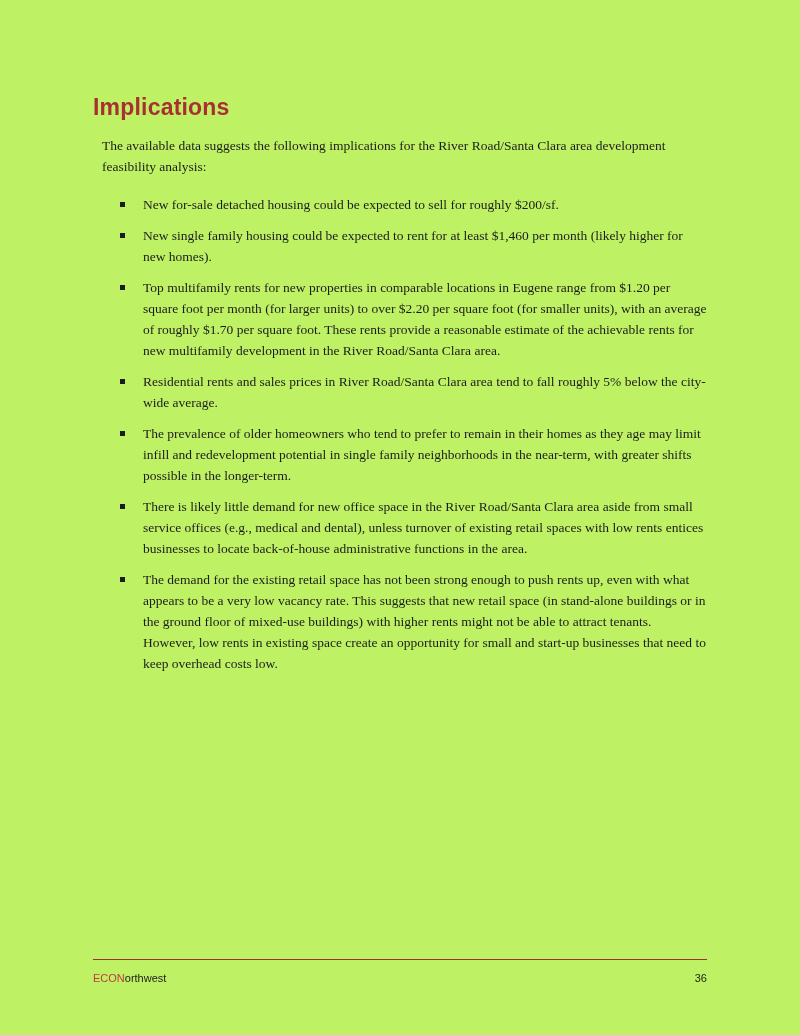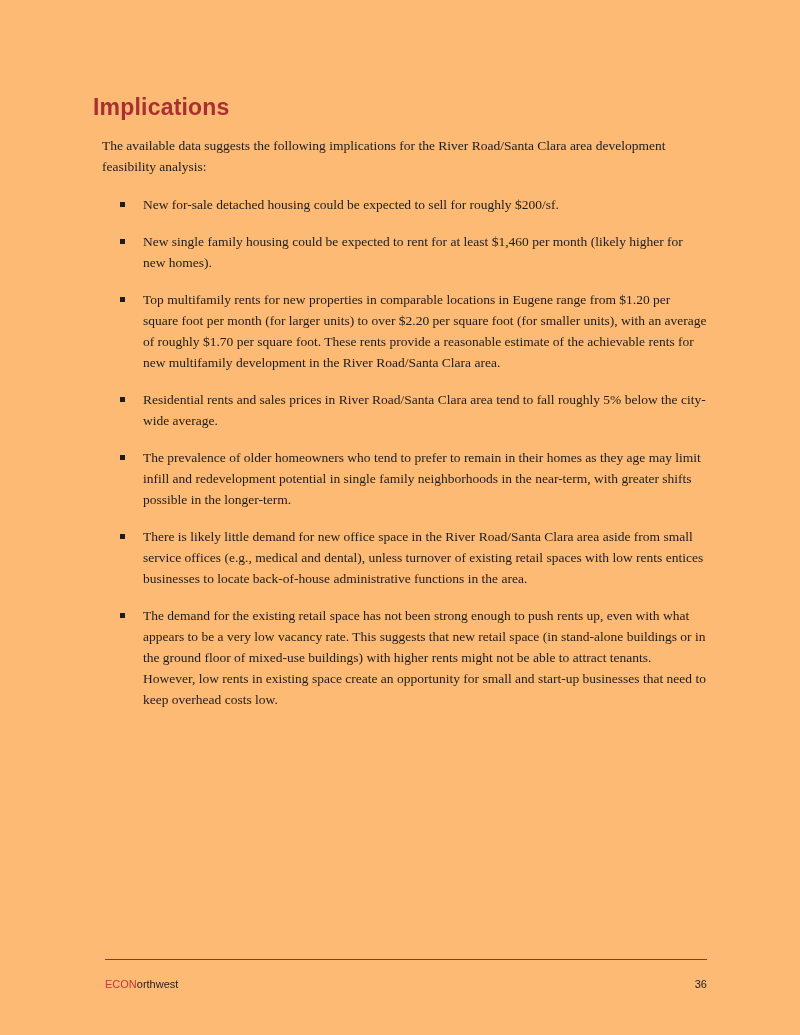"Implications" .page { background: #fdba74 -> #bef264 }
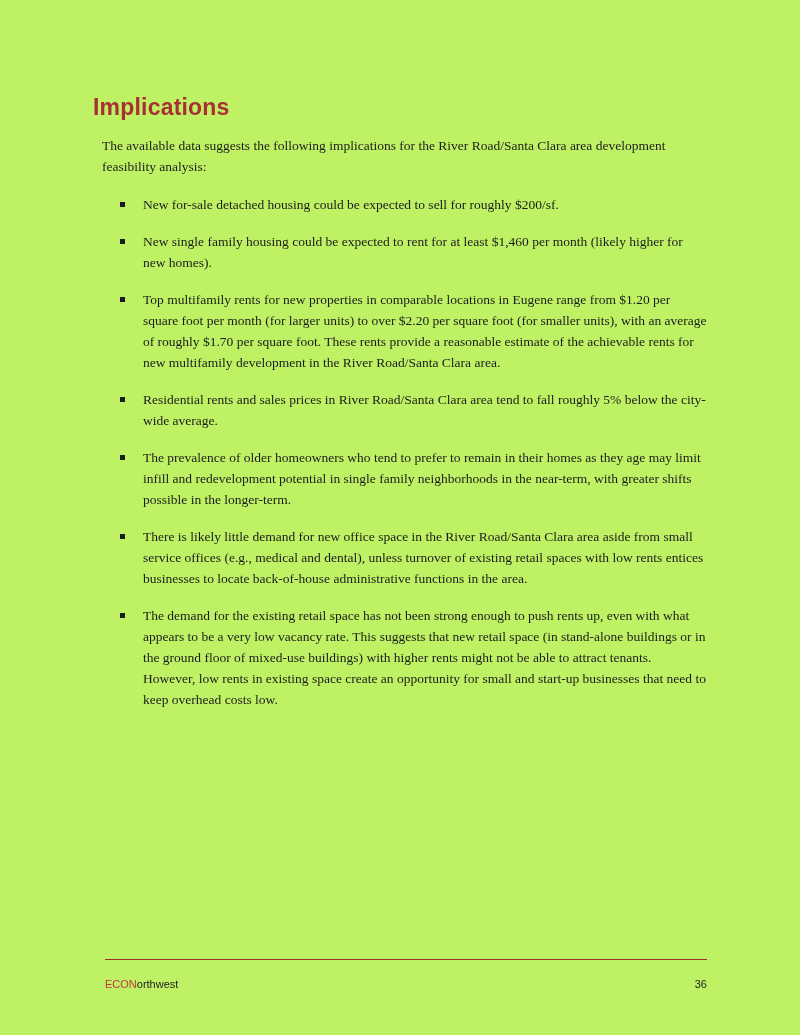"New for-sale detached housing could" ul.bullet-list li { margin: 16px 0 10px 0 -> 4px 0 10px 0 }
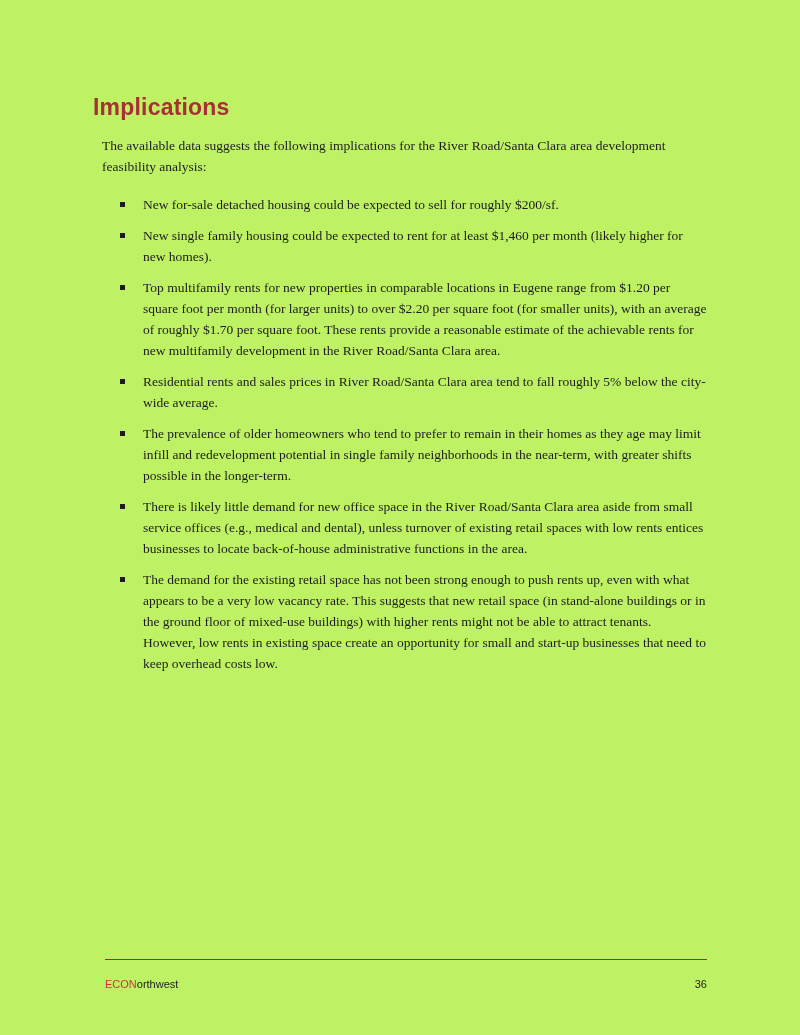"ECONorthwest" .footer { margin-left: 12px -> none; padding-top: 18px -> 12px }
